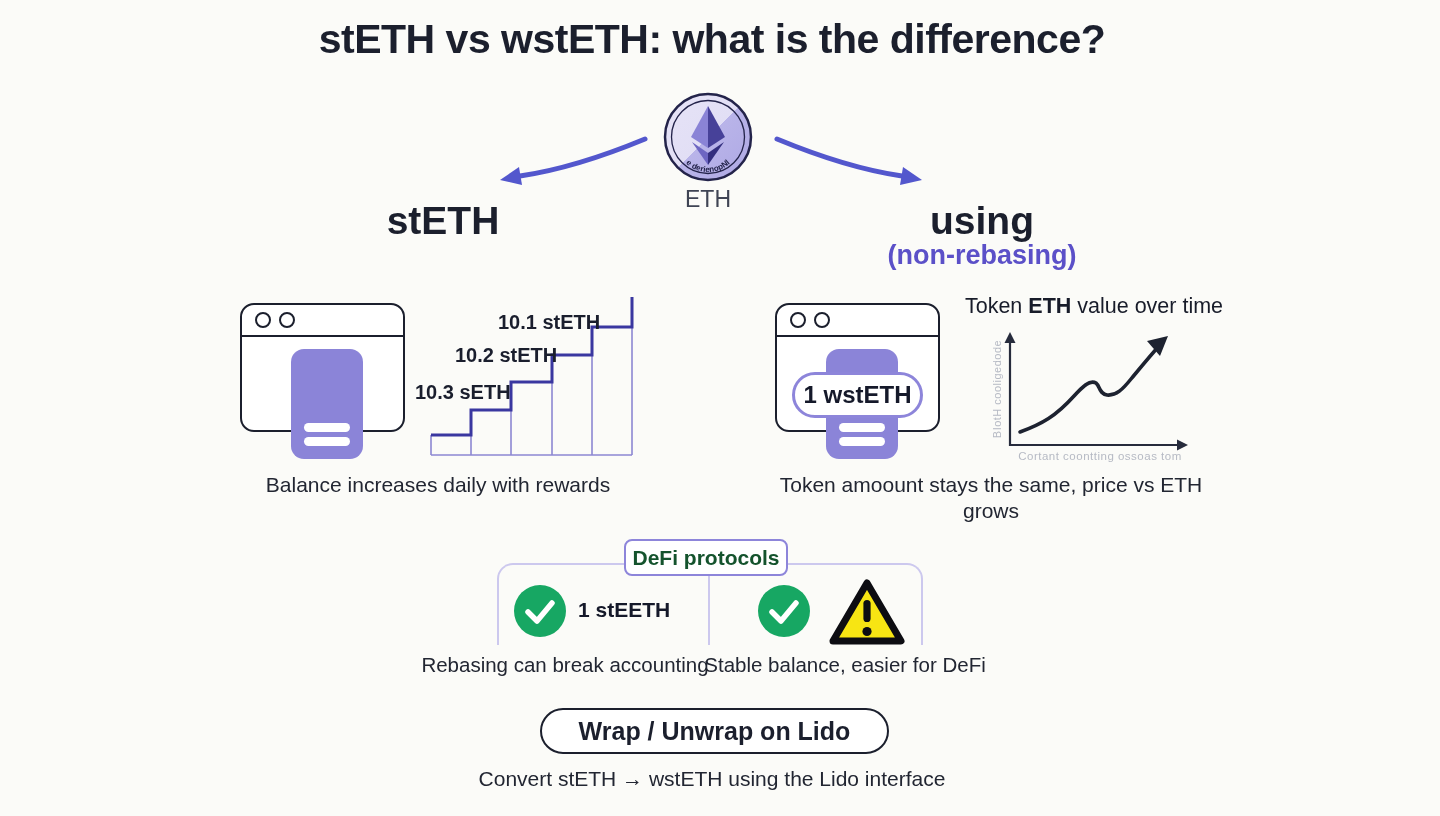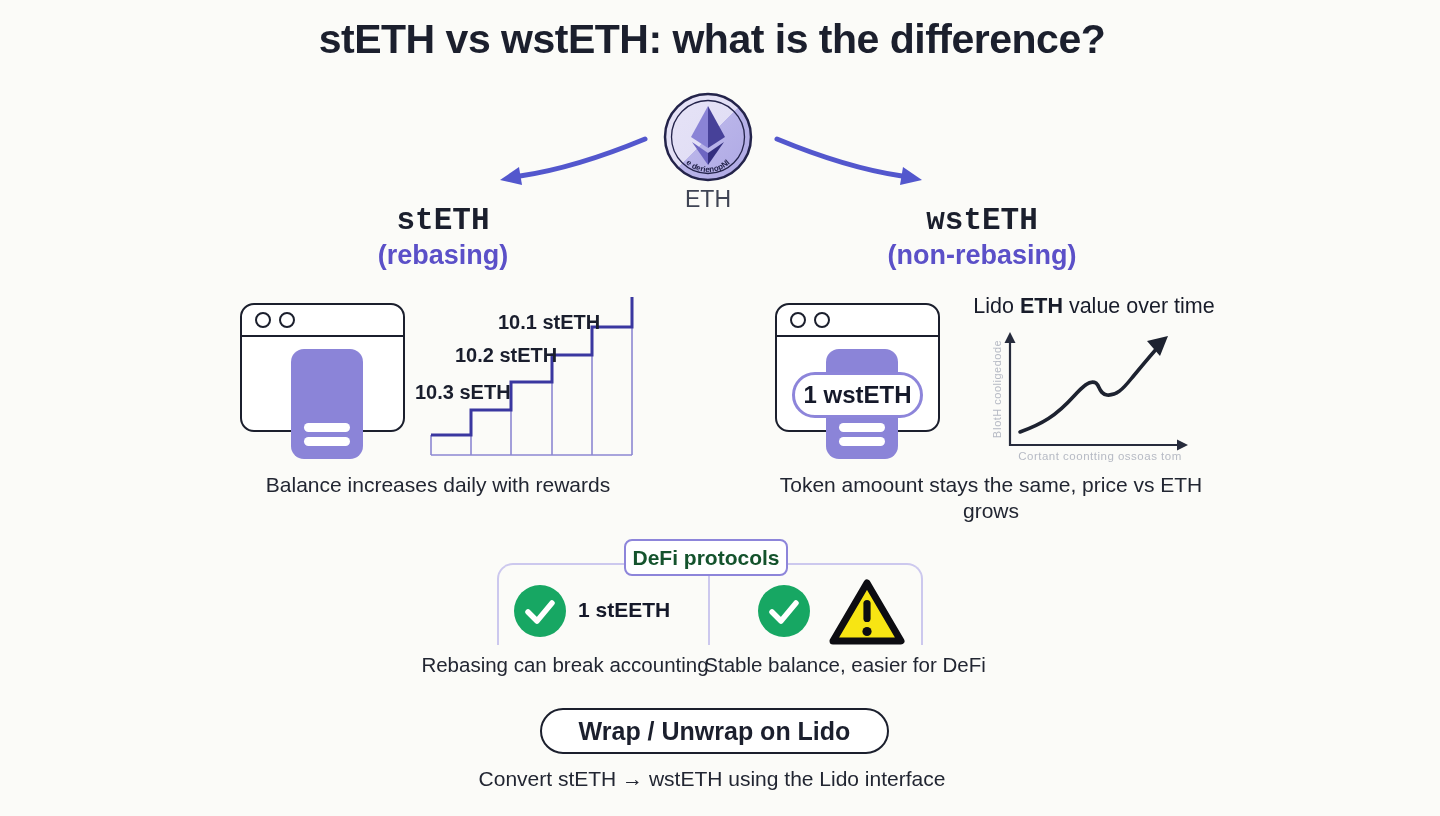"stETH" .col-head .h { font-family: Liberation Mono, monospace -> none; font-size: 31px -> 39px }
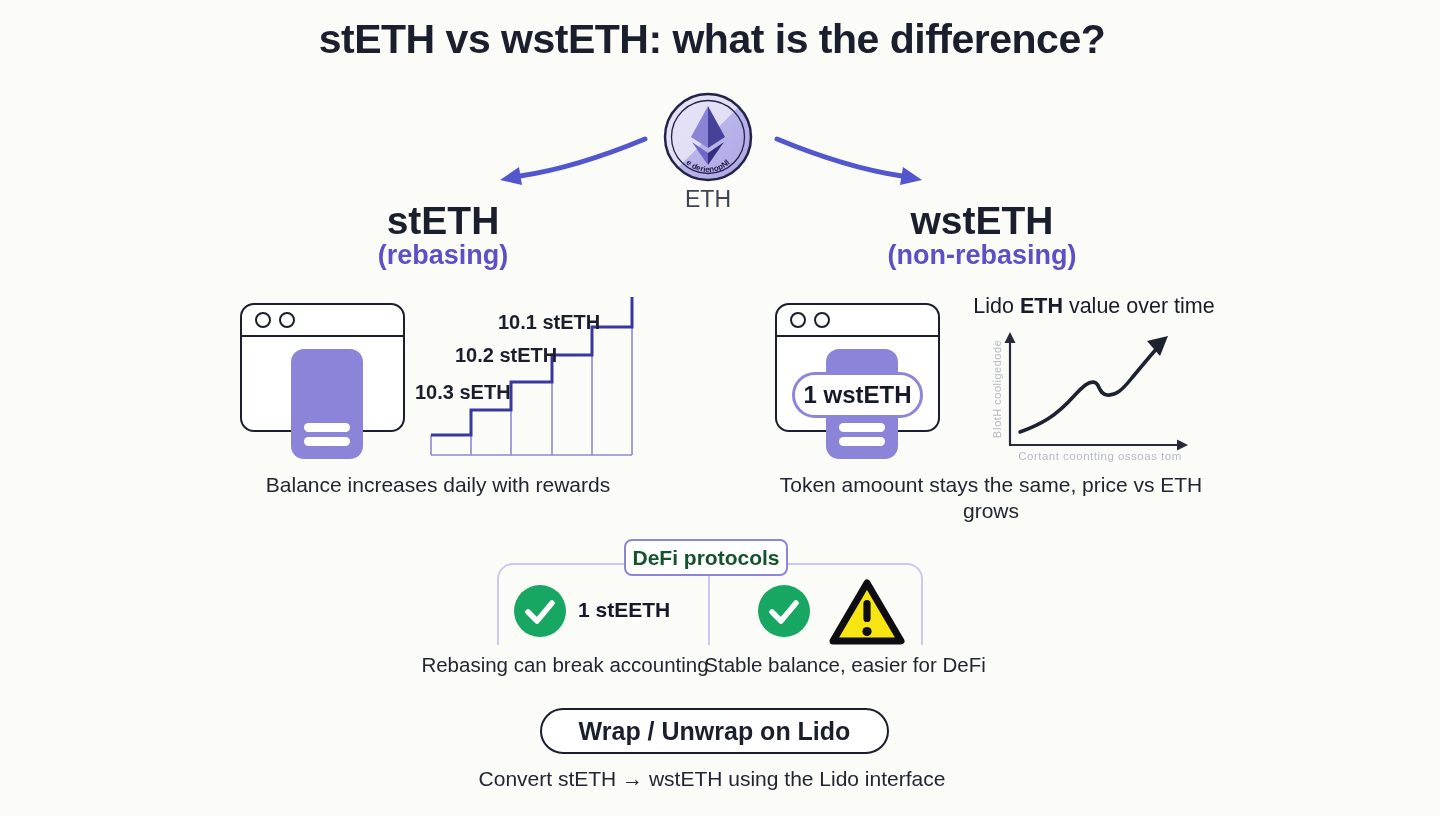"wstETH" div.h { text: wstETH -> using }
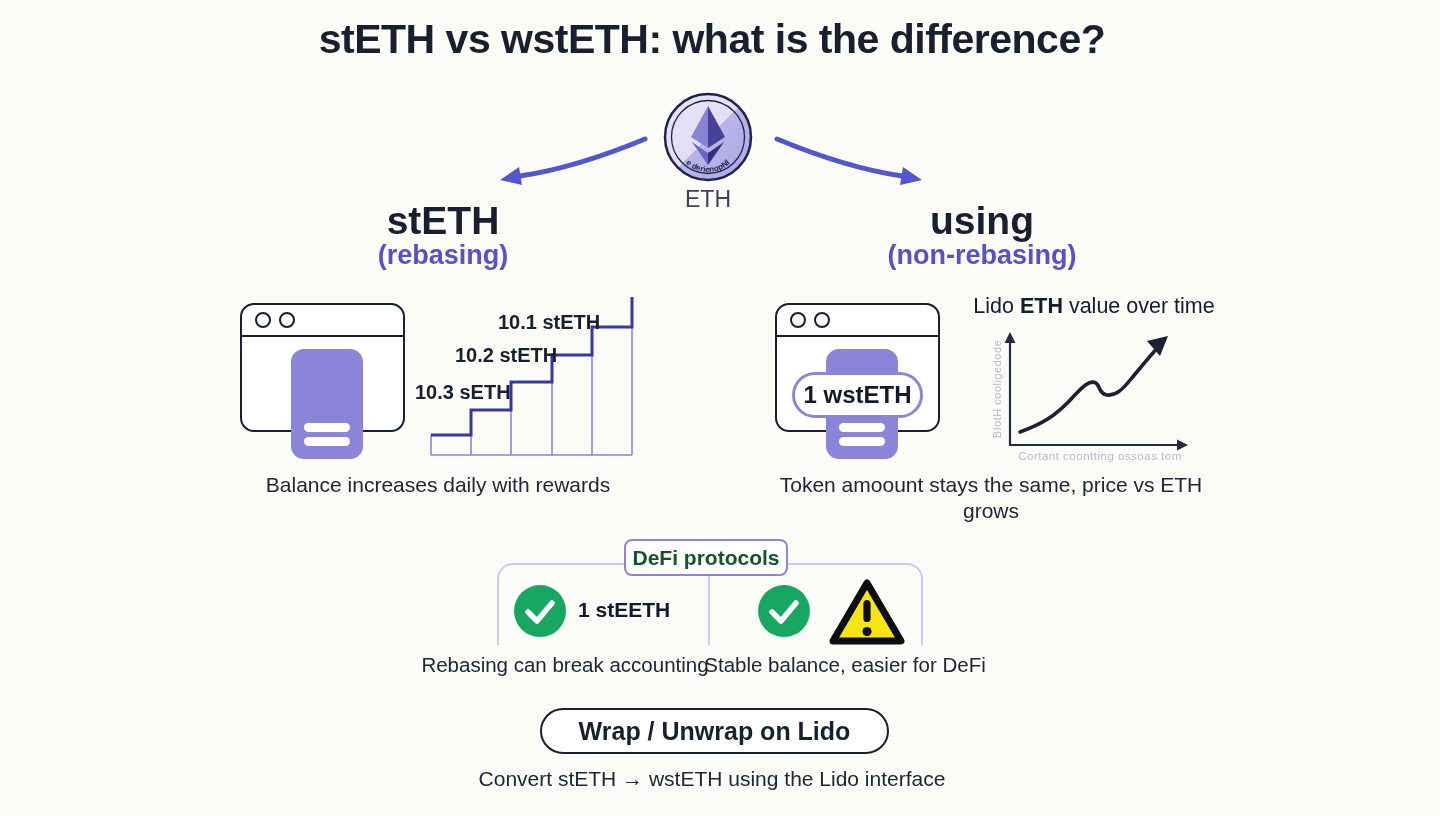"(rebasing)" div.sub { html: <div>(rebasing)</div> -> none }
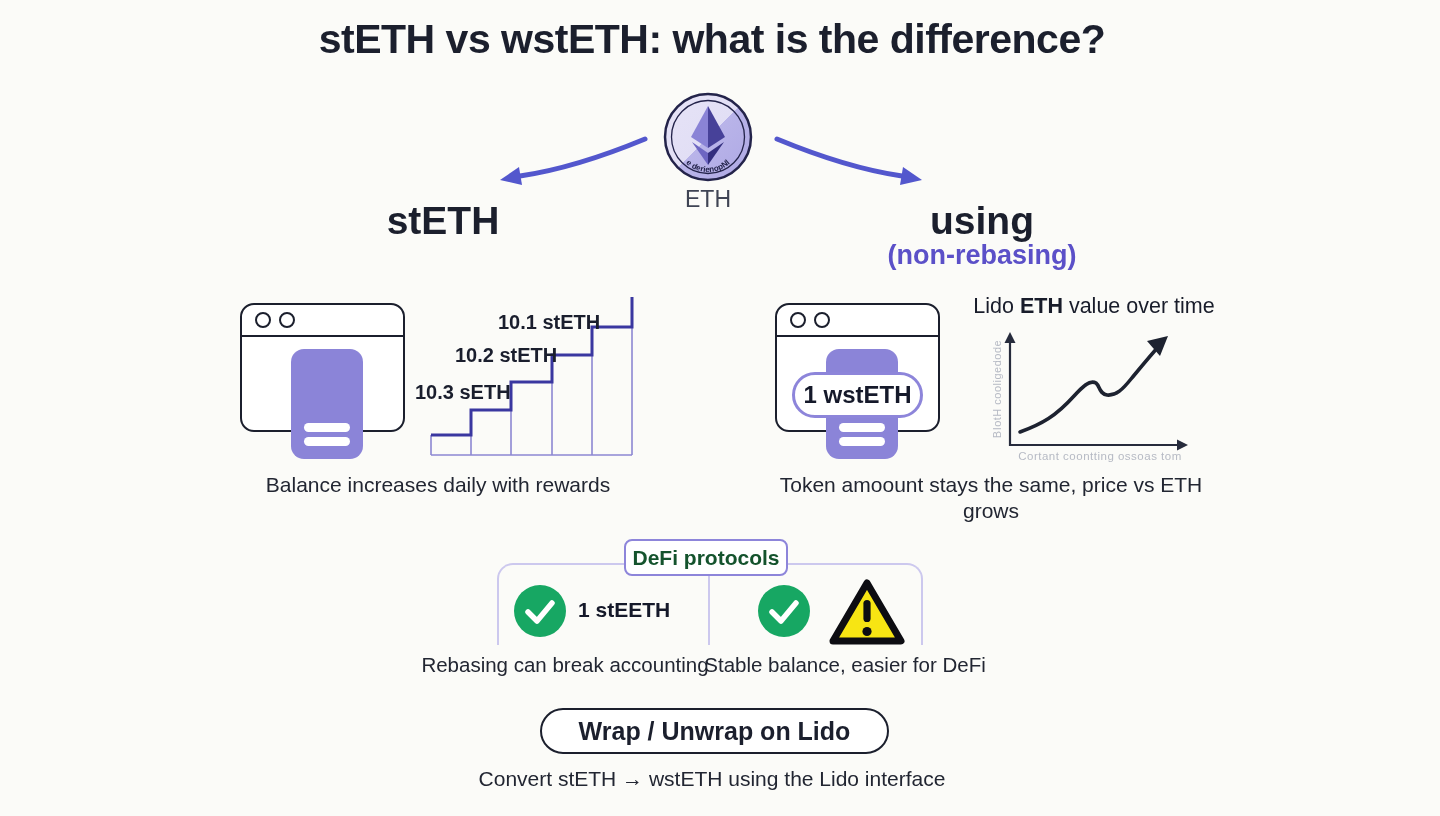"Lido" span { text: Lido -> Token }
